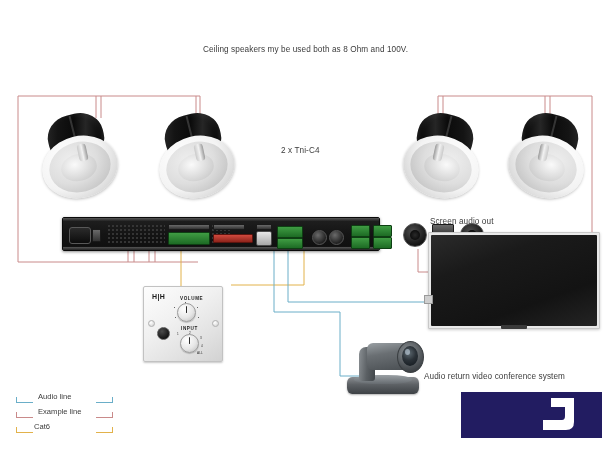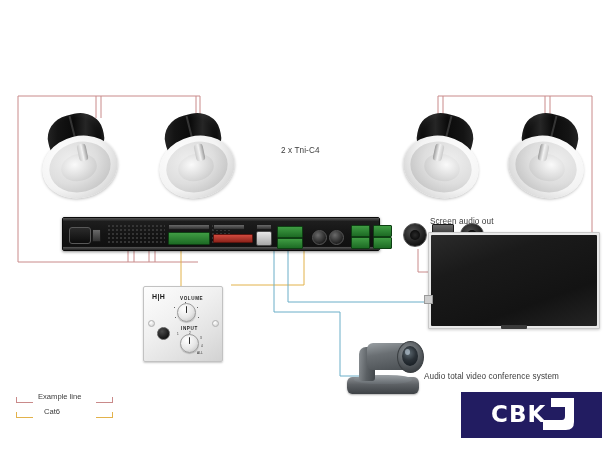"Ceiling speakers my be used" div.note { html: none -> <div>Ceiling speakers my be used both as 8 Ohm and 100V.</div> }
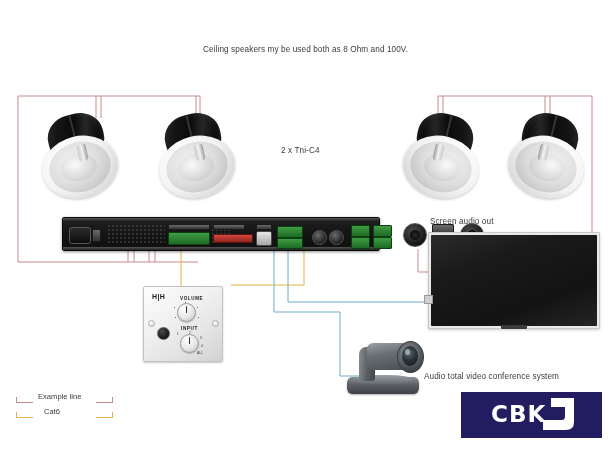"Audio total video conference system" div.lbl { text: total -> return }
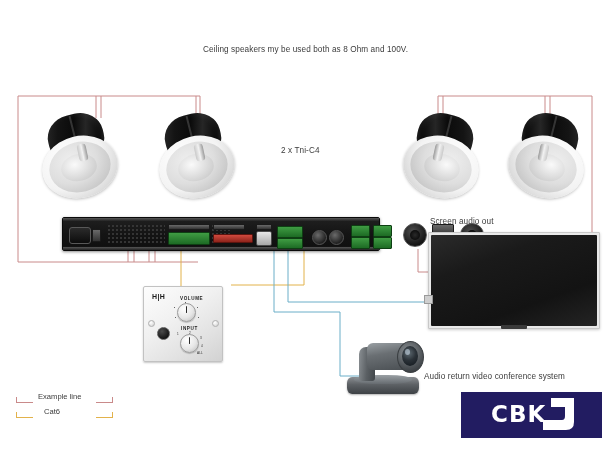"Audio line" div.lrow { html: none -> <div> <div></div> <div></div> <div>Audio line</div> </div> }
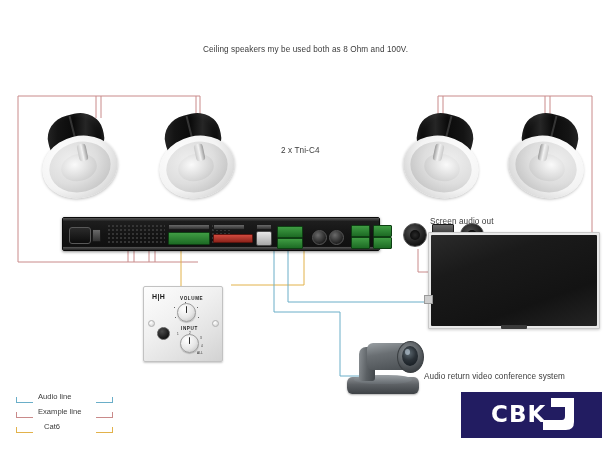"Cat6" div.txt { left: 36px -> 26px }
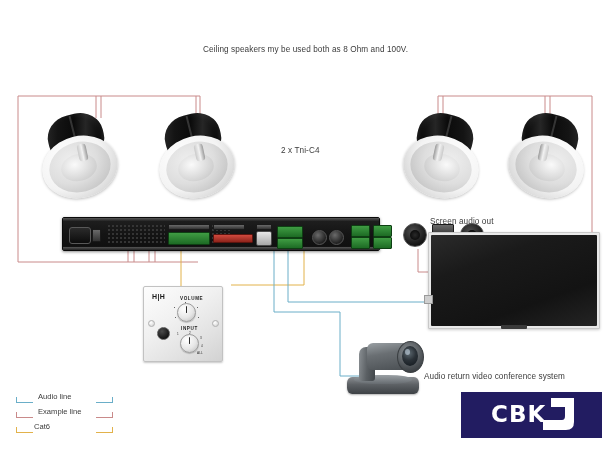"CBK" div.word { html: <div>CBK</div> -> none }
